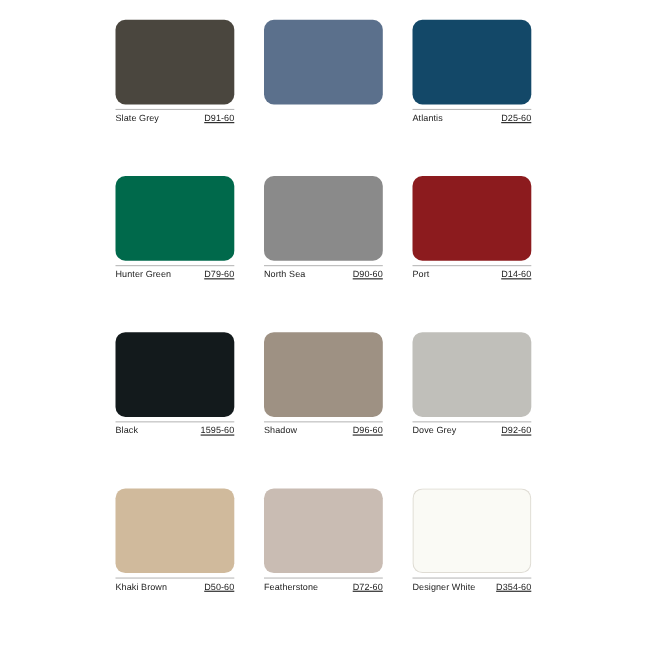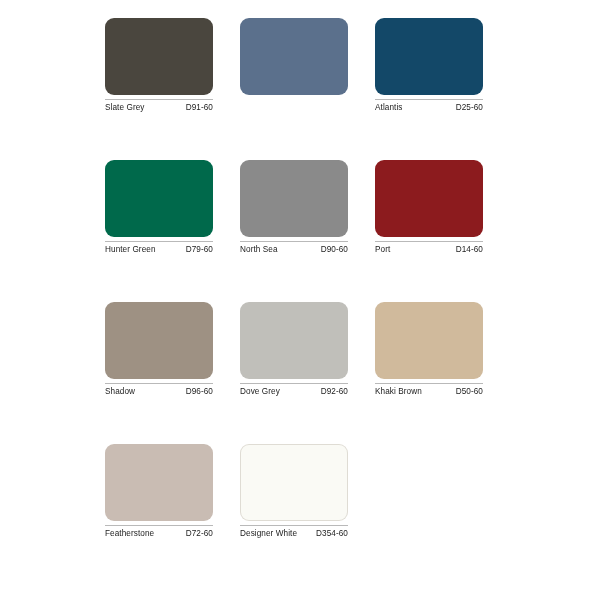"D91-60" .swatch-code { text-decoration: none -> underline }
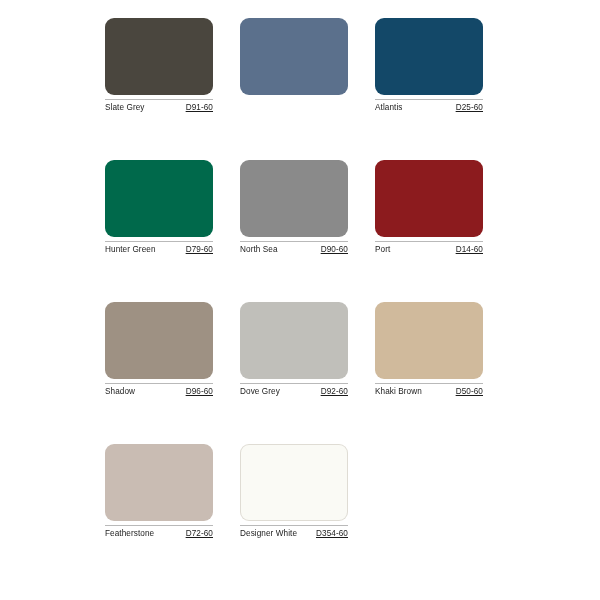"Black" div.swatch-cell { html: none -> <div> <div></div> <div> <span>Black</span> <span>1595-60</span> </div> </div> }
